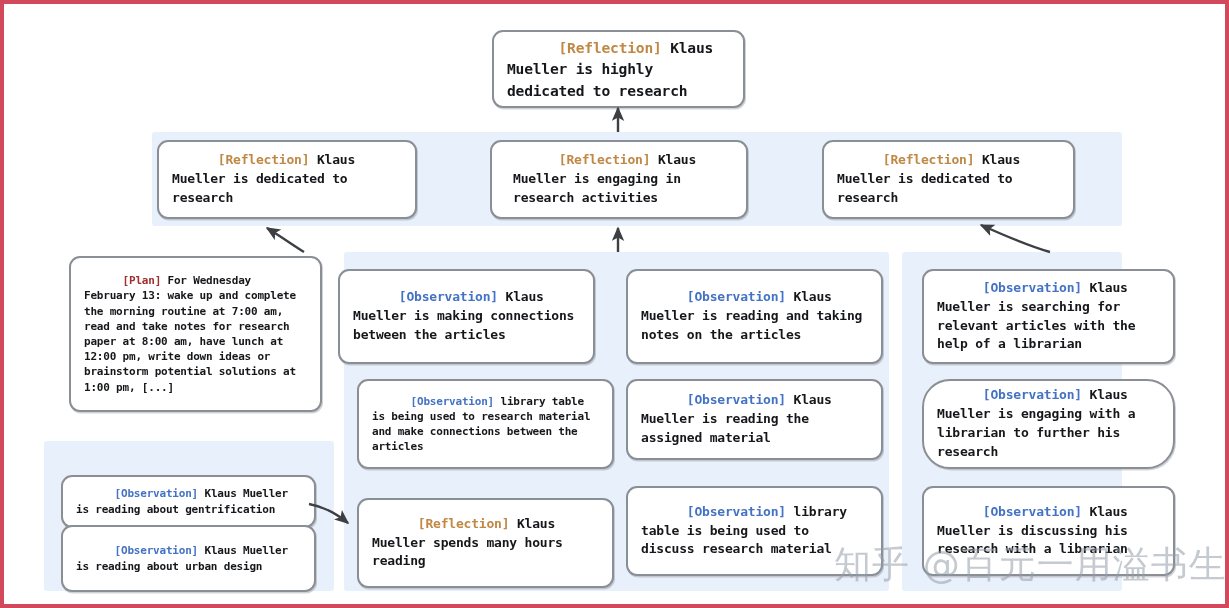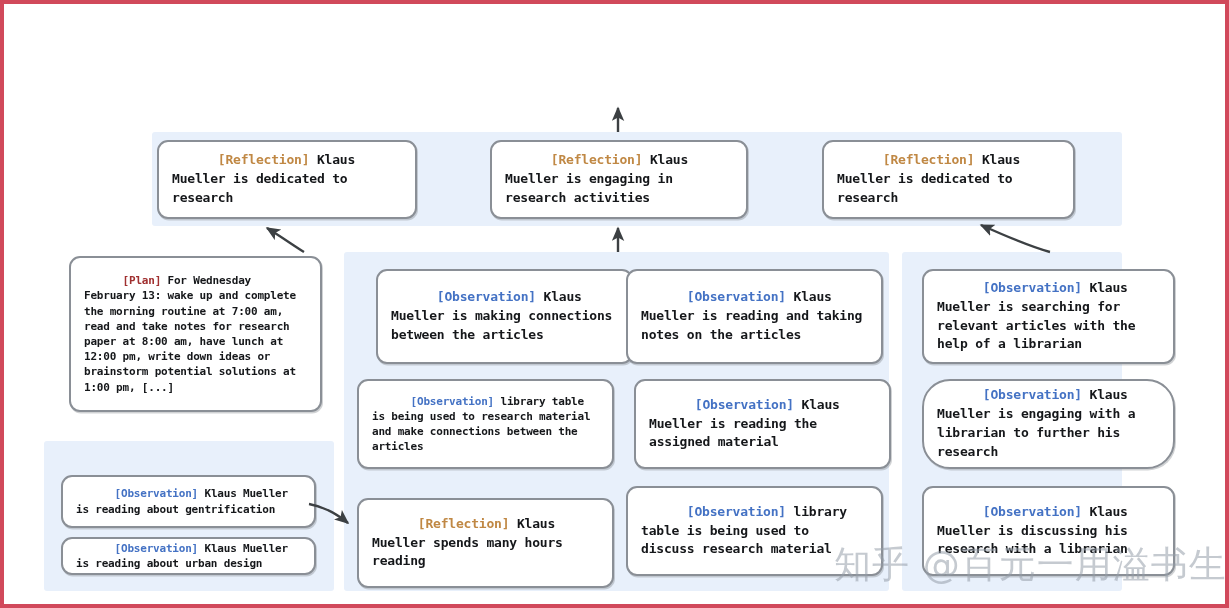"[Reflection] Klaus Mueller is highly" div.node { html: none -> <div> <div> <span>[Reflection]</span><span> Klaus Mueller is highly dedicated to research</span> </div> </div> }
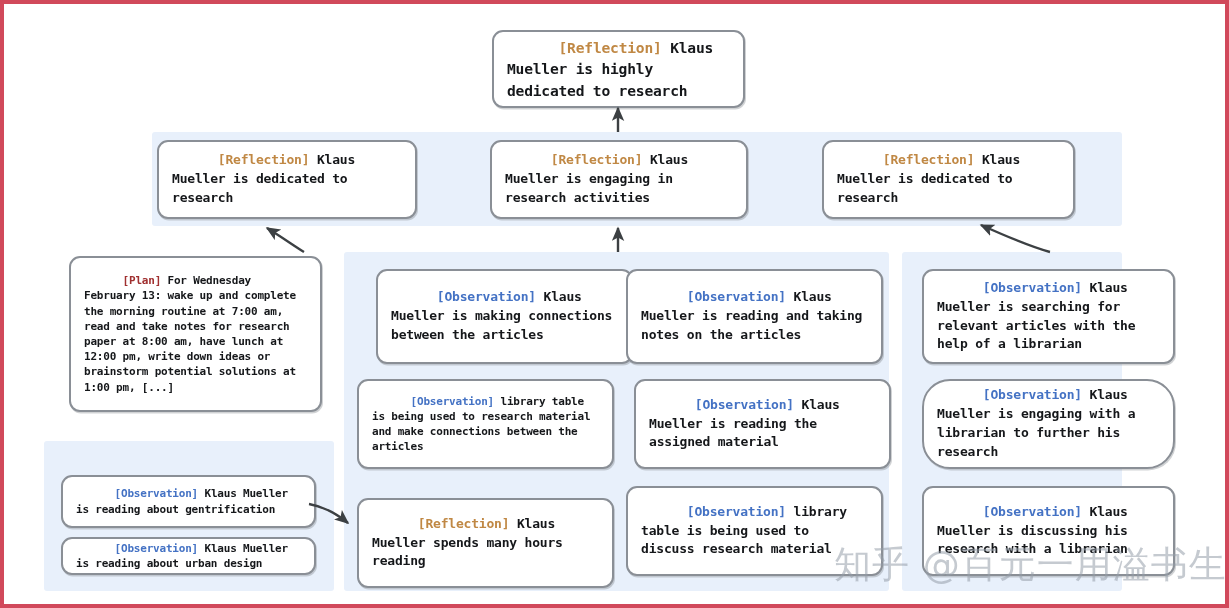"[Reflection] Klaus Mueller is engaging" div.node { padding-left: none -> 8px }
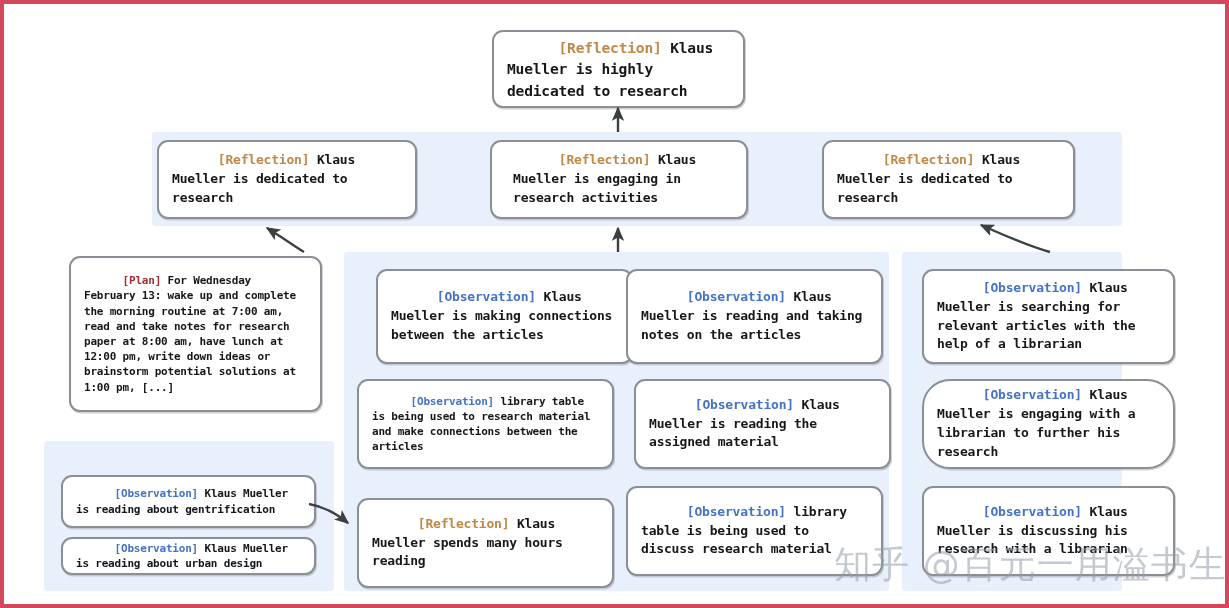"[Observation] Klaus Mueller is making" div.node { left: 372px -> 334px }
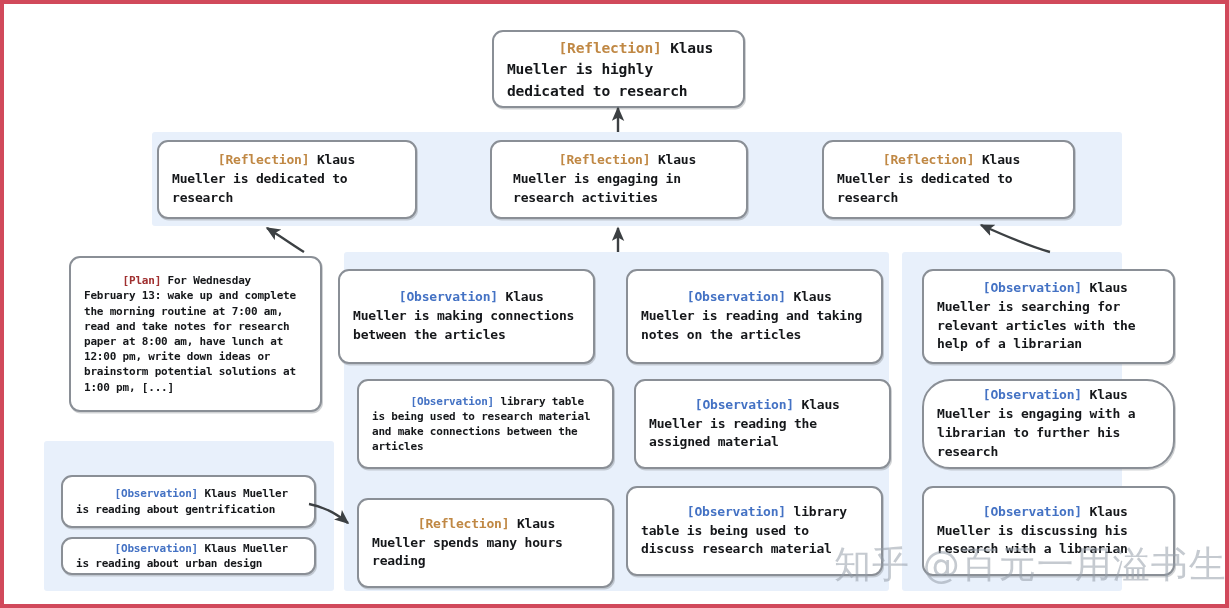"[Observation] Klaus Mueller is reading the" div.node { height: 90px -> 81px; margin-left: 8px -> none }
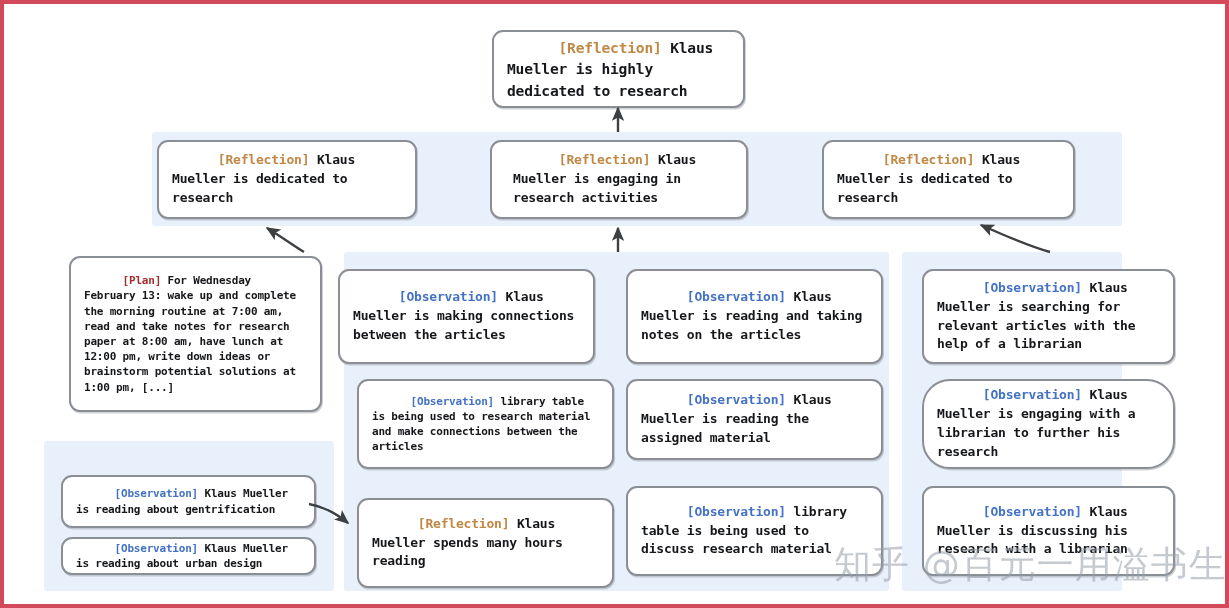"[Observation] Klaus Mueller is reading about urban" div.node { height: 38px -> 67px; margin-top: 12px -> none }
